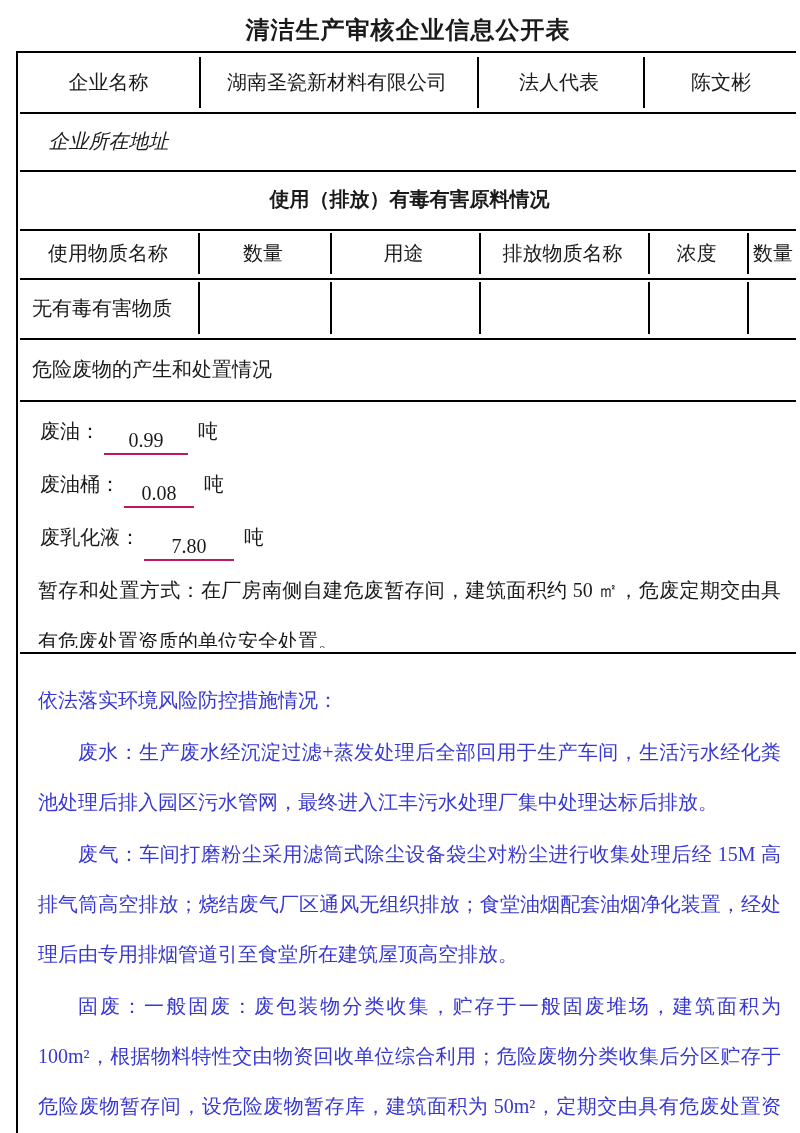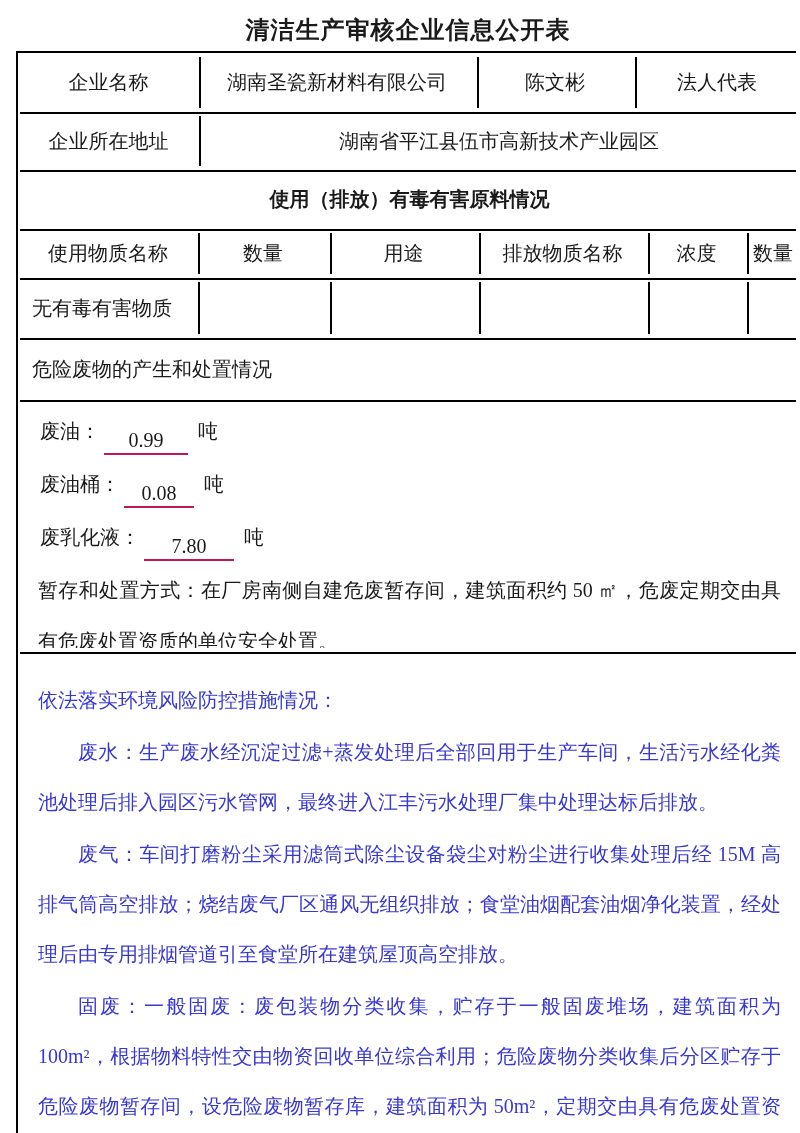"陈文彬" div.td { order: before "法人代表" -> after "法人代表" }
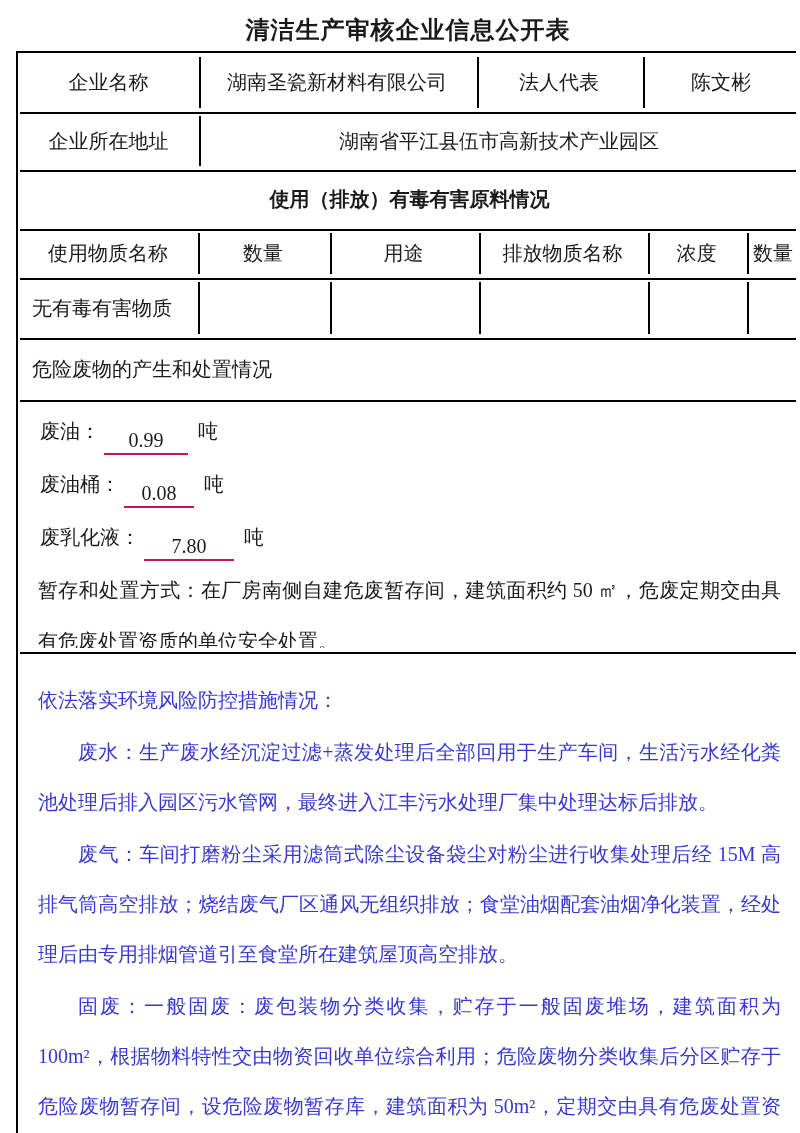"企业所在地址" .r2 { font-style: none -> italic }
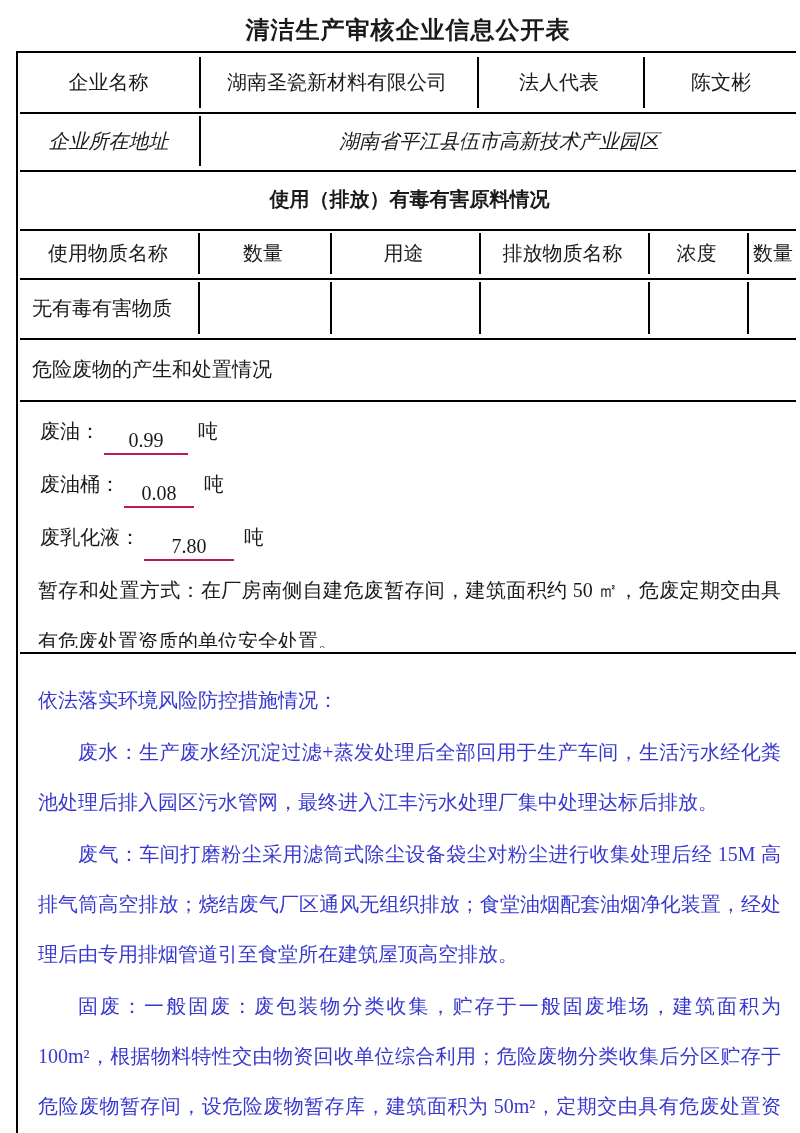"湖南省平江县伍市高新技术产业园区" div.td { html: <div>湖南省平江县伍市高新技术产业园区</div> -> none }
